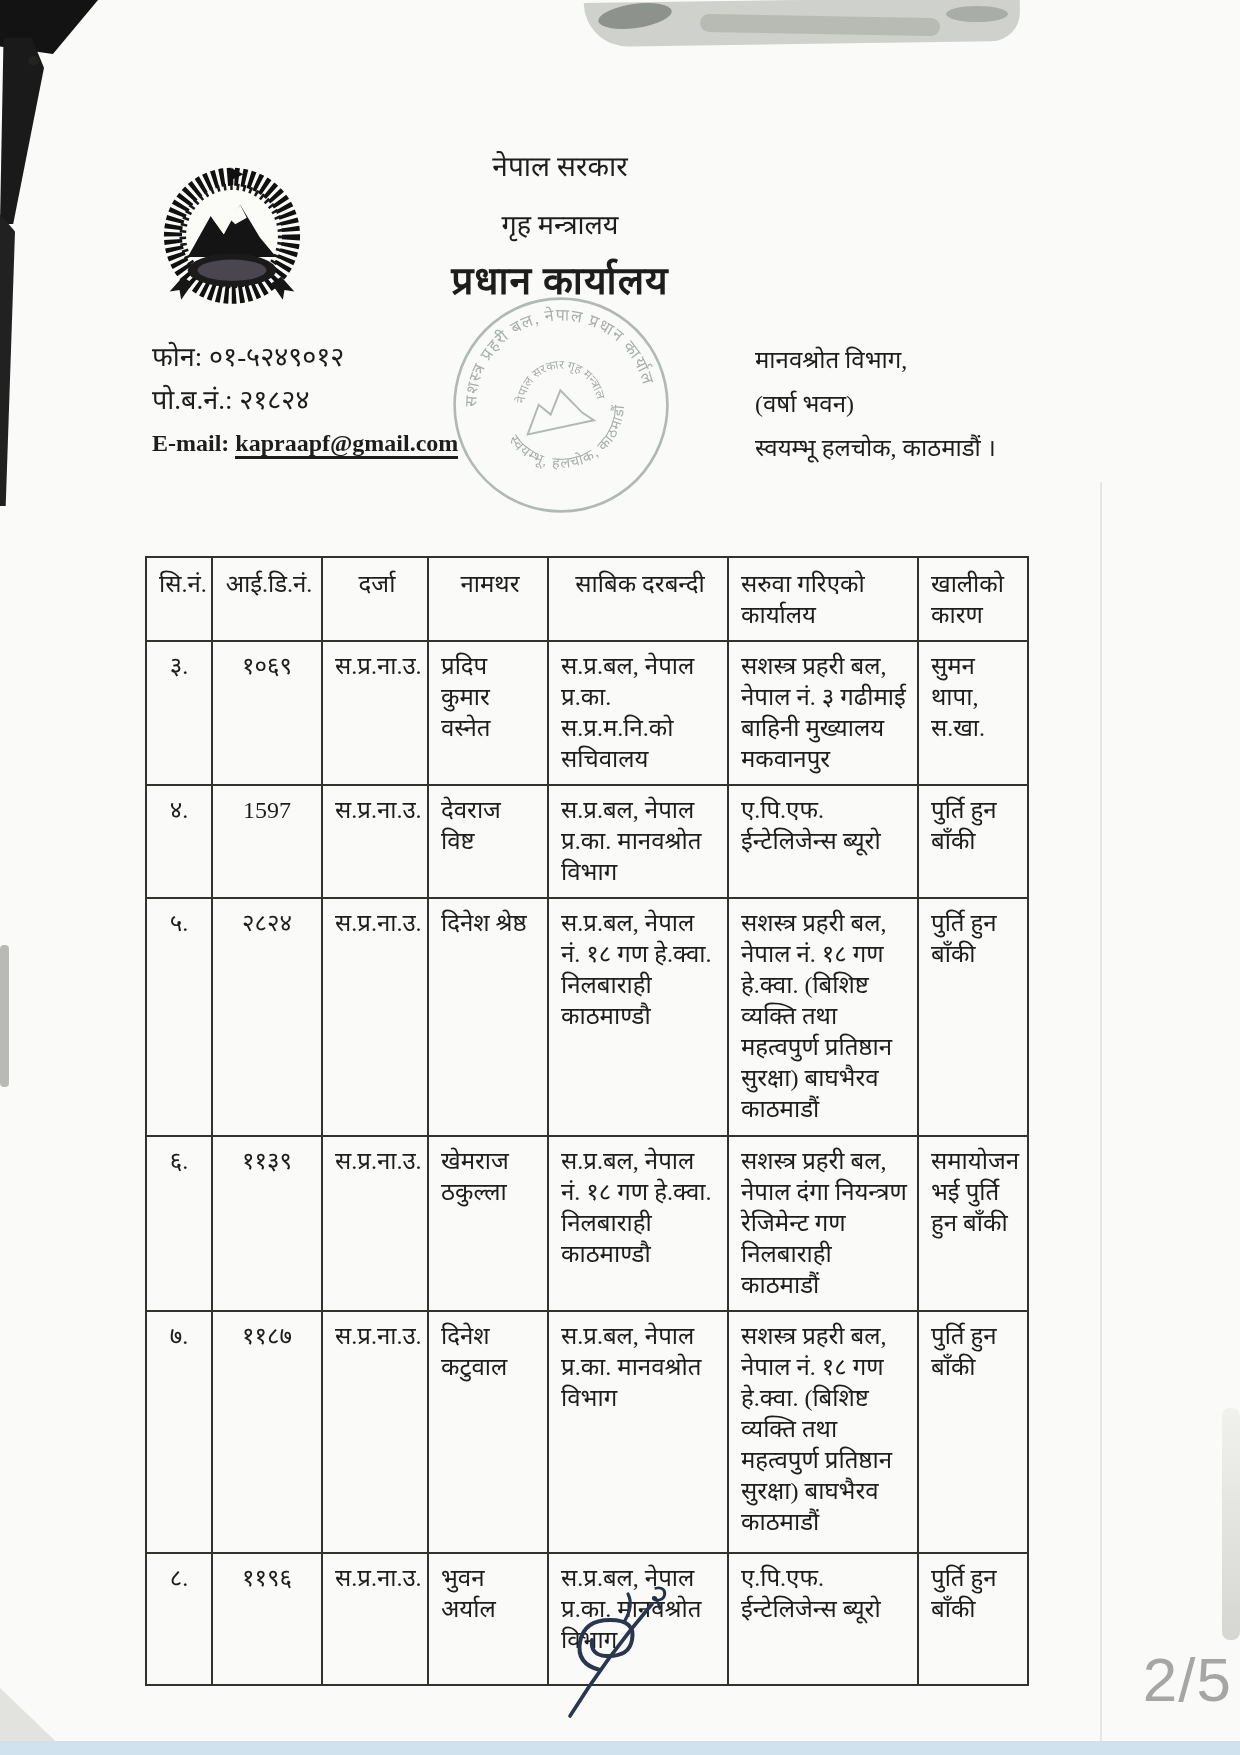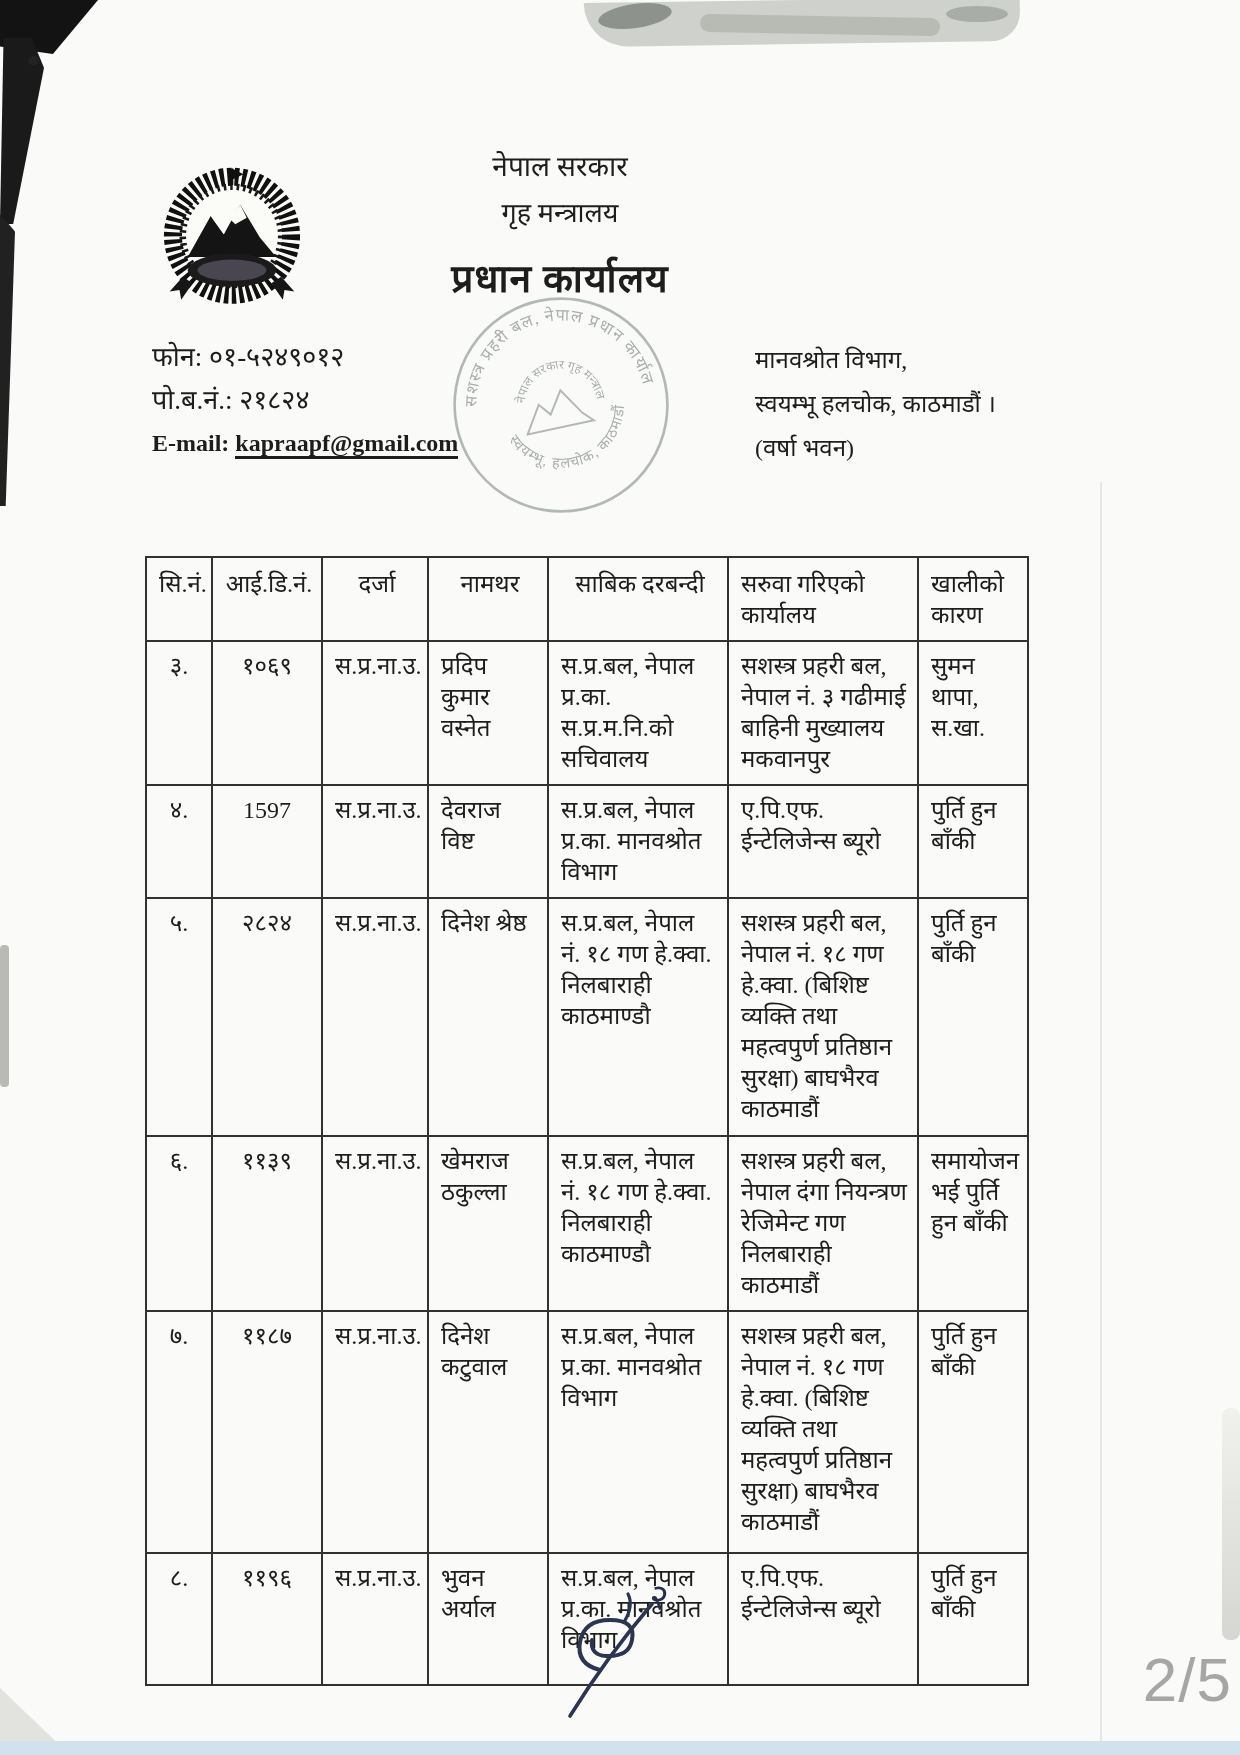"गृह मन्त्रालय" .lh-ministry { margin-top: 9px -> 21px }
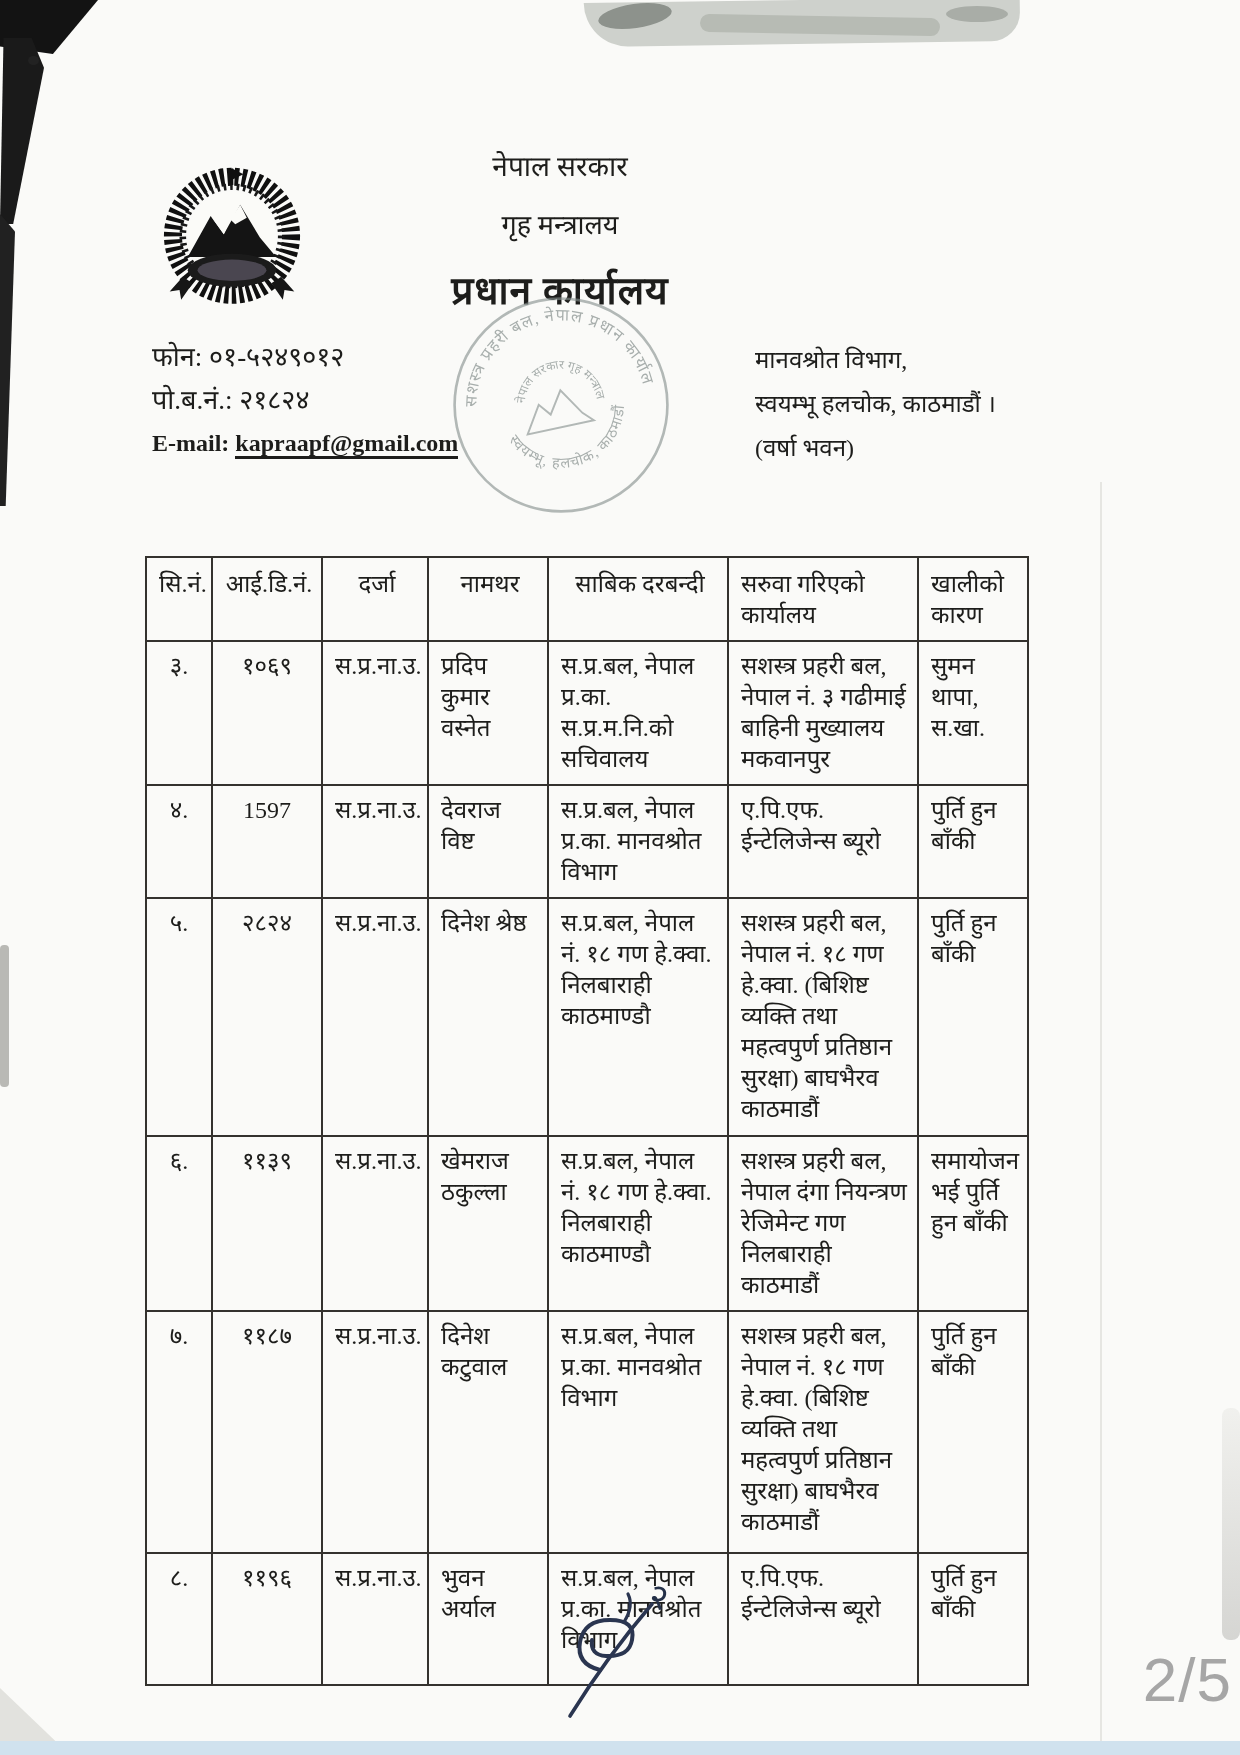"प्रधान कार्यालय" .lh-office { margin-top: 20px -> 10px }
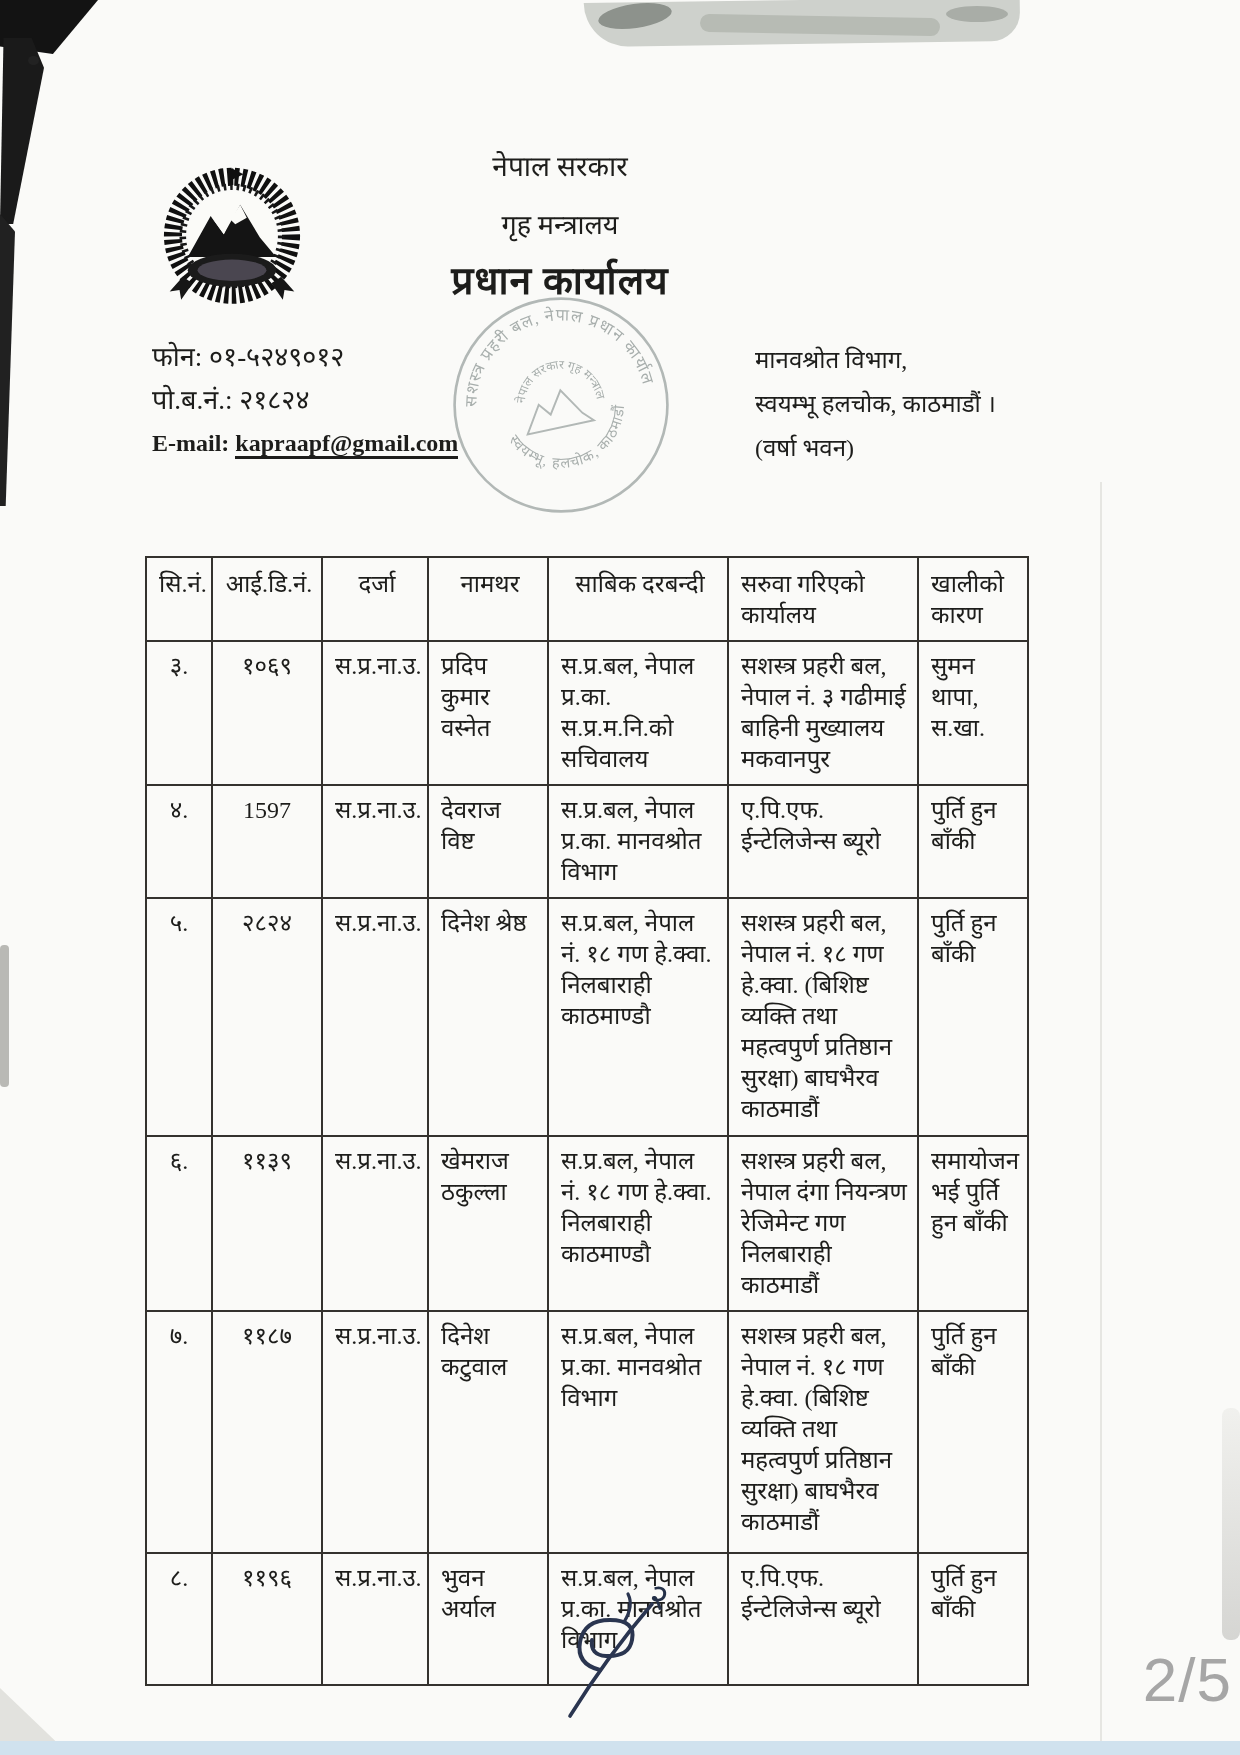"स्वयम्भू हलचोक, काठमाडौं ।" div { order: before "(वर्षा भवन)" -> after "(वर्षा भवन)" }
